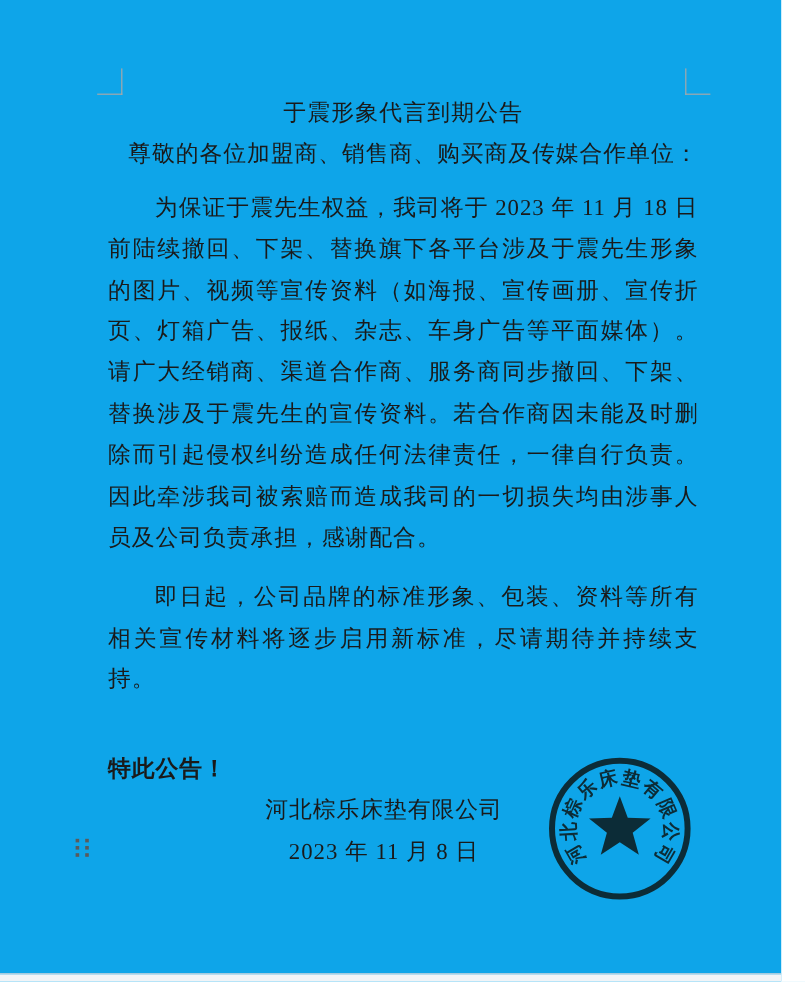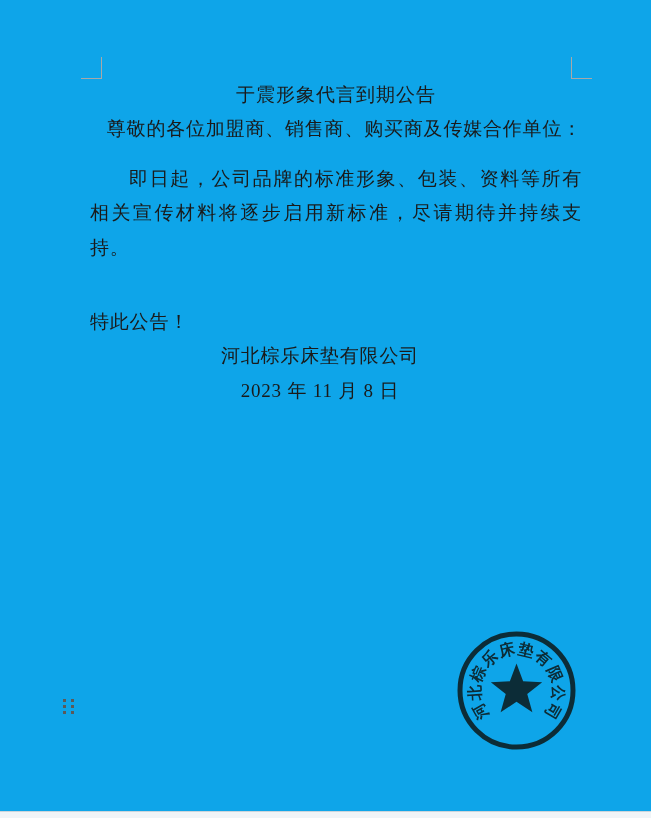"为保证于震先生权益，我司将于 2023 年 11 月" p.body-para { html: none -> <p>为保证于震先生权益，我司将于 2023 年 11 月 18 日前陆续撤回、下架、替换旗下各平台涉及于震先生形象的图片、视频等宣传资料（如海报、宣传画册、宣传折页、灯箱广告、报纸、杂志、车身广告等平面媒体）。请广大经销商、渠道合作商、服务商同步撤回、下架、替换涉及于震先生的宣传资料。若合作商因未能及时删除而引起侵权纠纷造成任何法律责任，一律自行负责。因此牵涉我司被索赔而造成我司的一切损失均由涉事人员及公司负责承担，感谢配合。</p> }
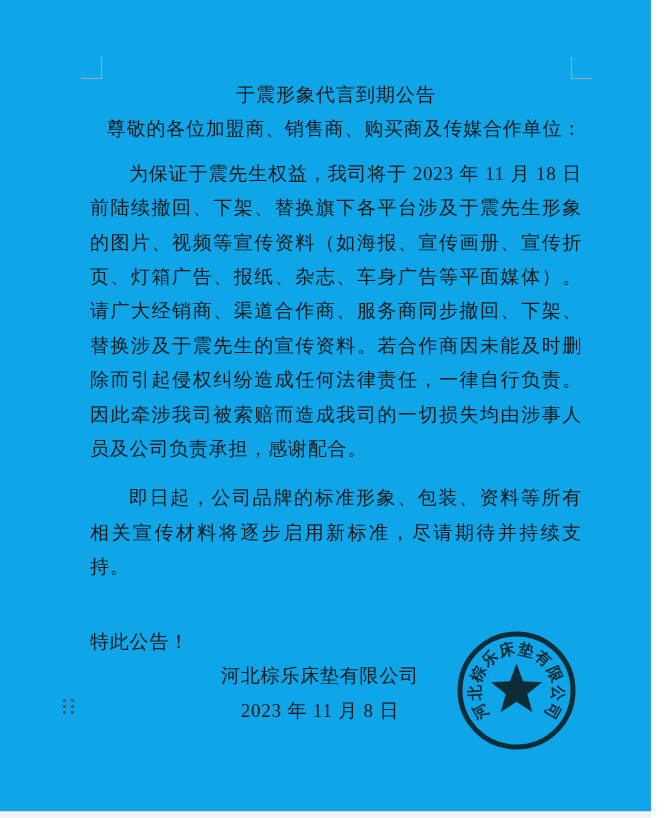"特此公告！" .closing { font-weight: none -> bold }
